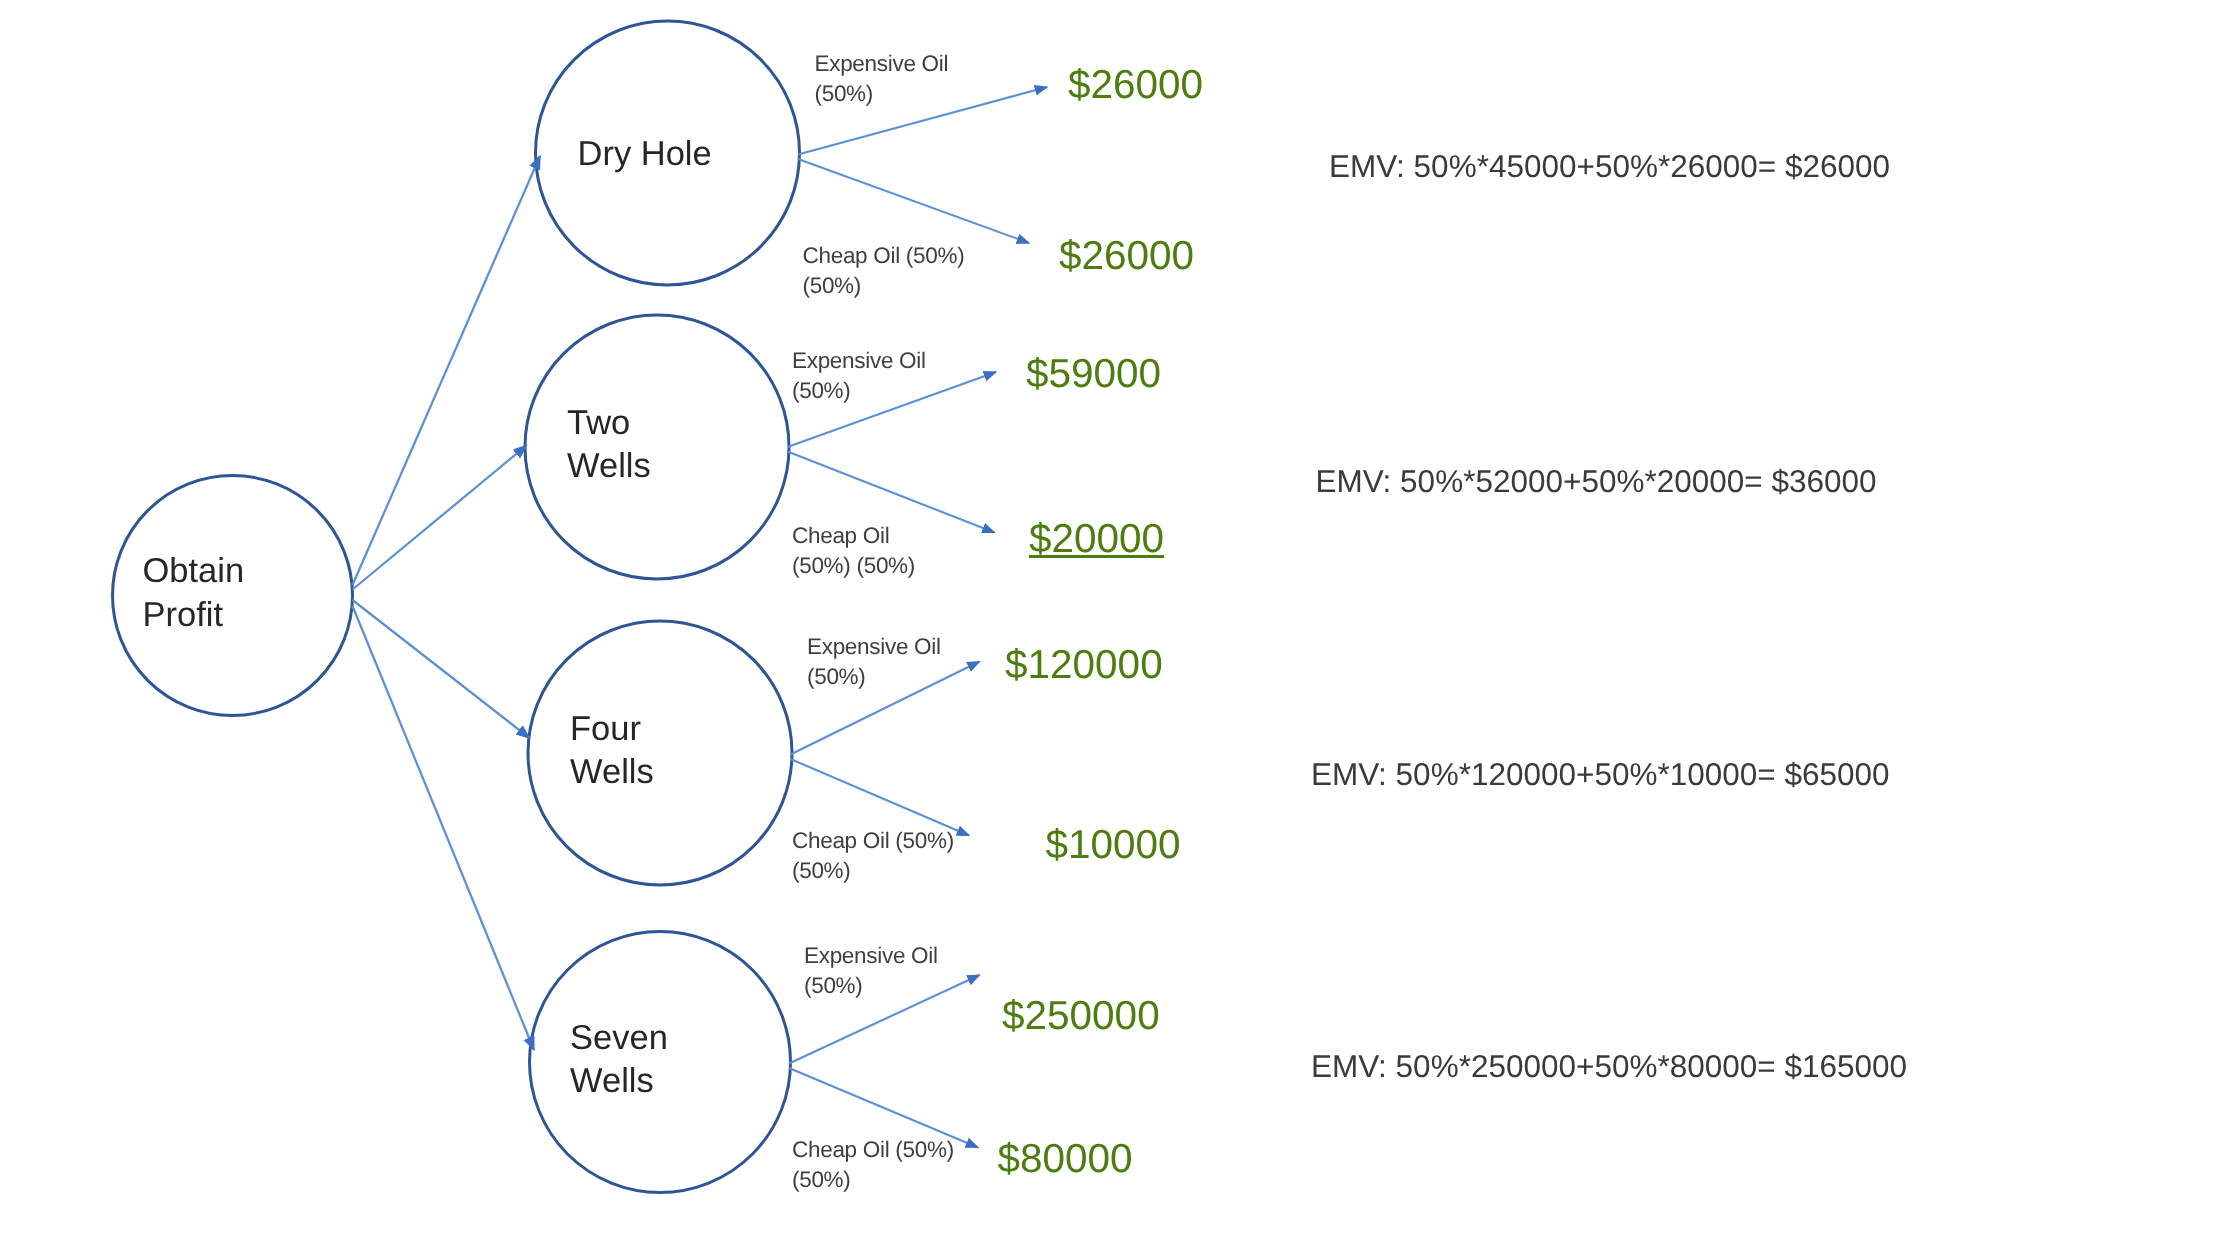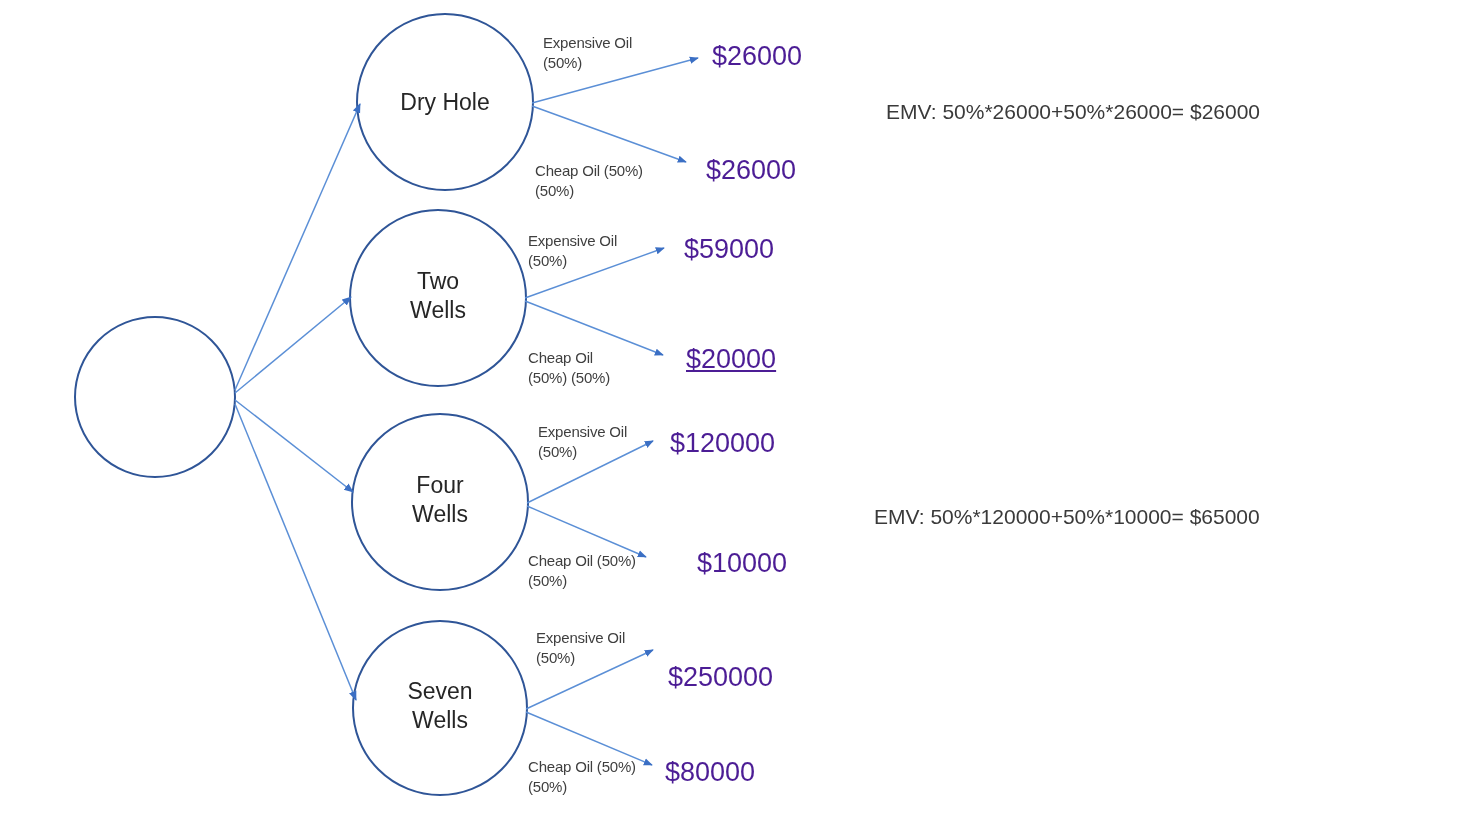"$26000" .payoff { color: #4c1d95 -> #4d7c0f }
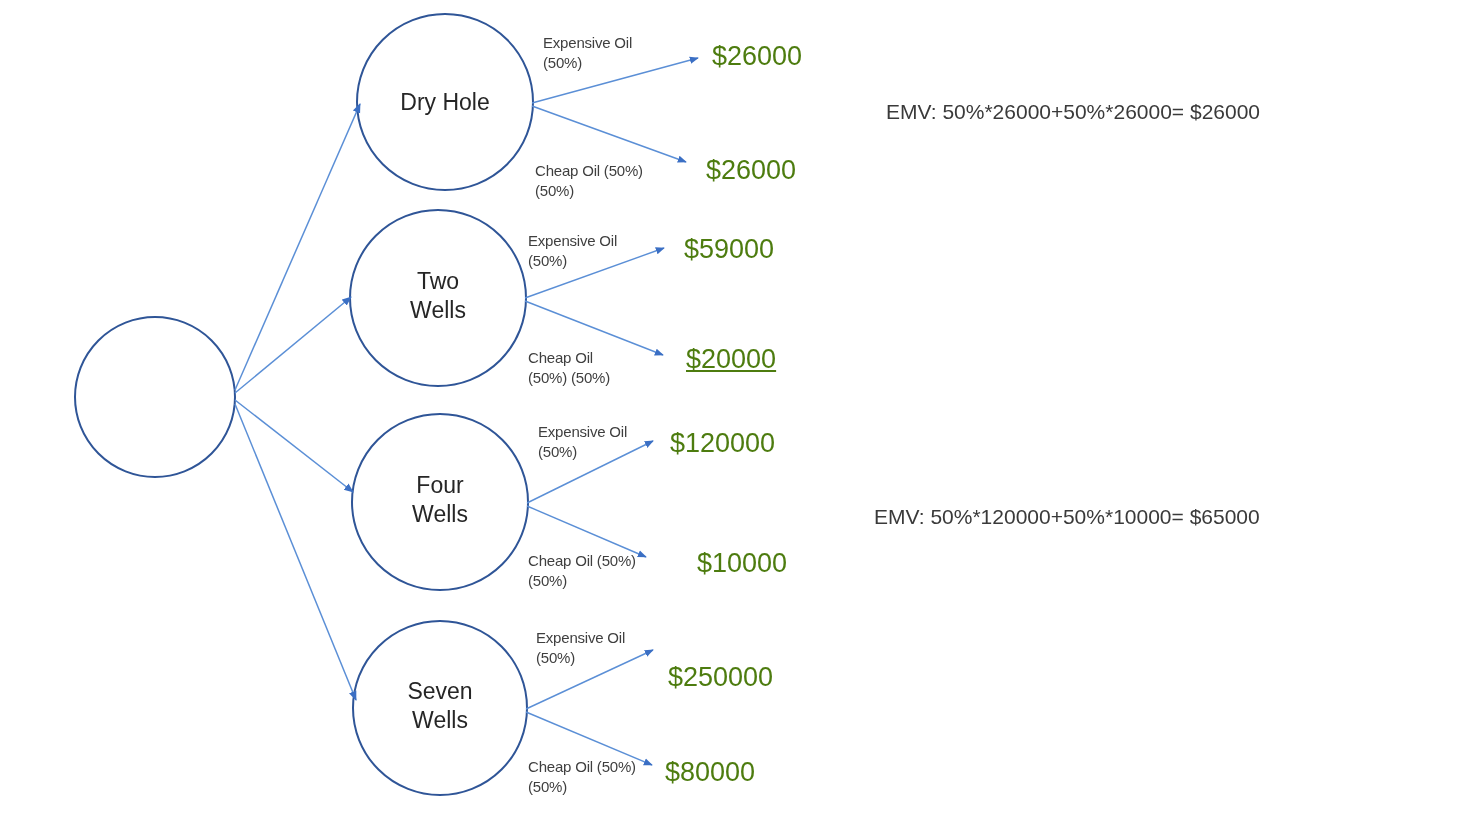"Dry Hole" .node-label { text-align: center -> none }
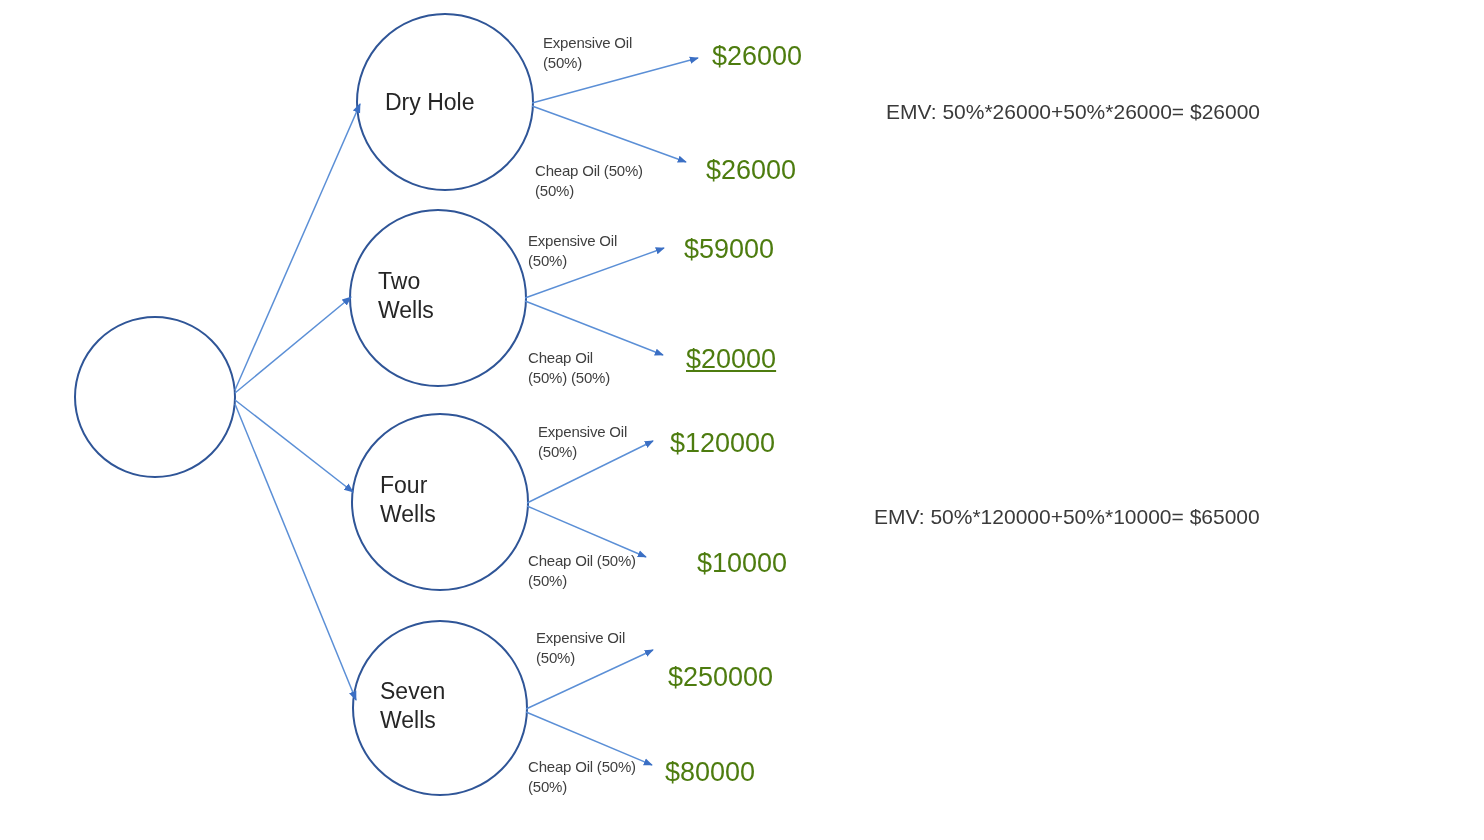"EMV: 50%*26000+50%*26000= $26000" div.emv { text: 26000+50% -> 45000+50% }
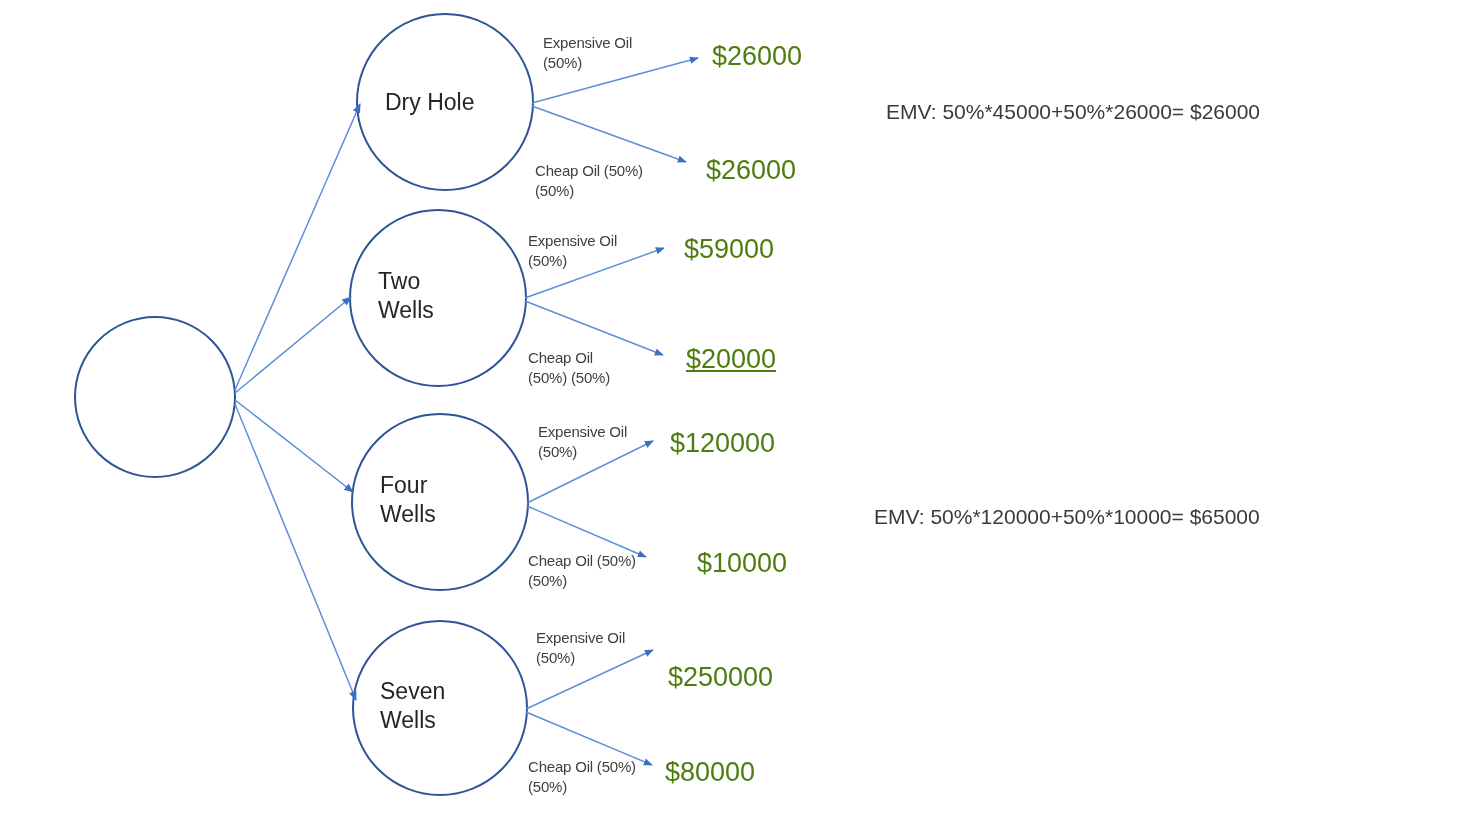"EMV: 50%*52000+50%*20000= $36000" div.emv { html: none -> <div>EMV: 50%*52000+50%*20000= $36000</div> }
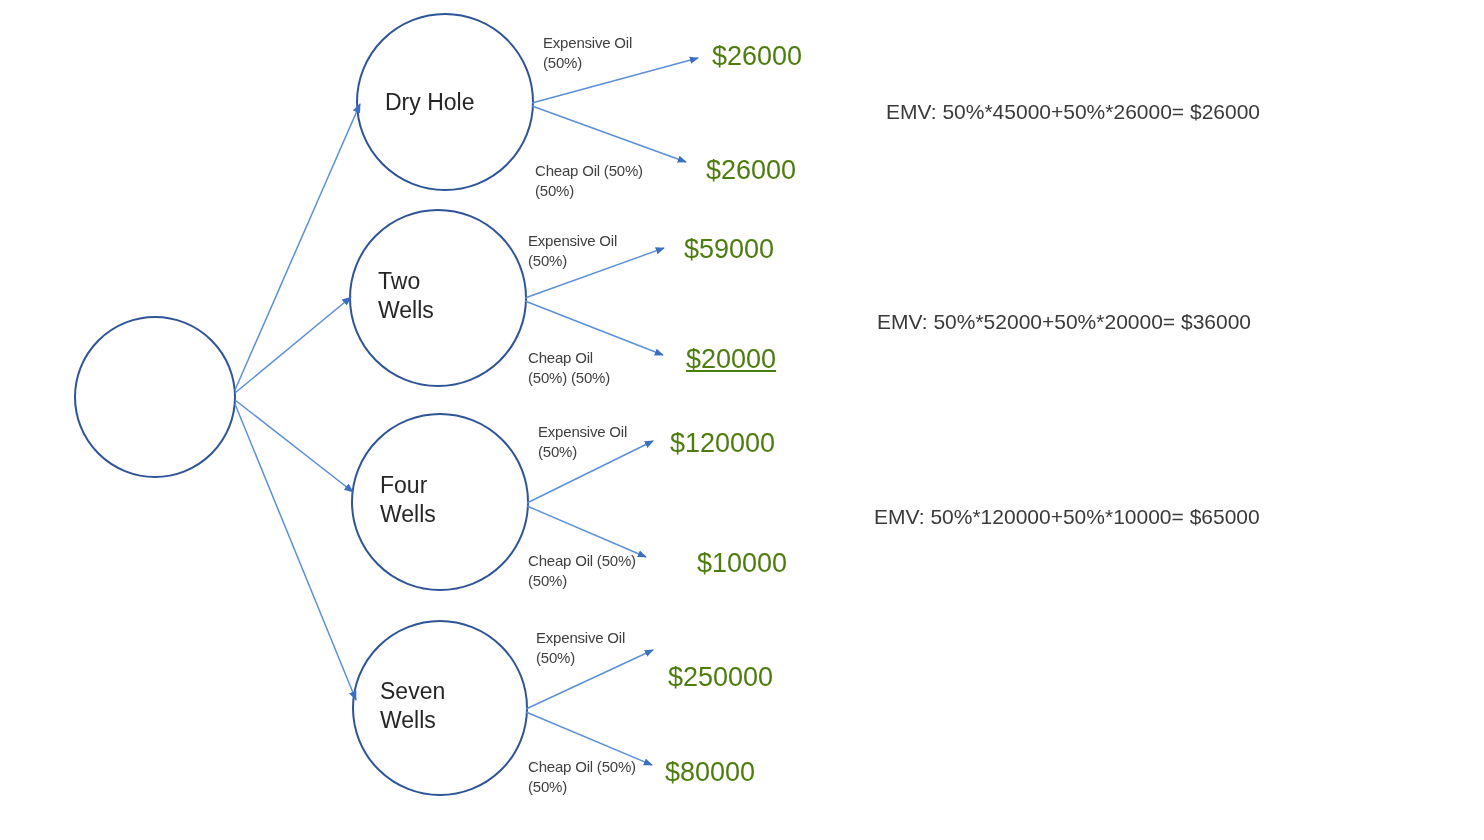"Obtain" div.node-label { html: none -> <div>Obtain Profit</div> }
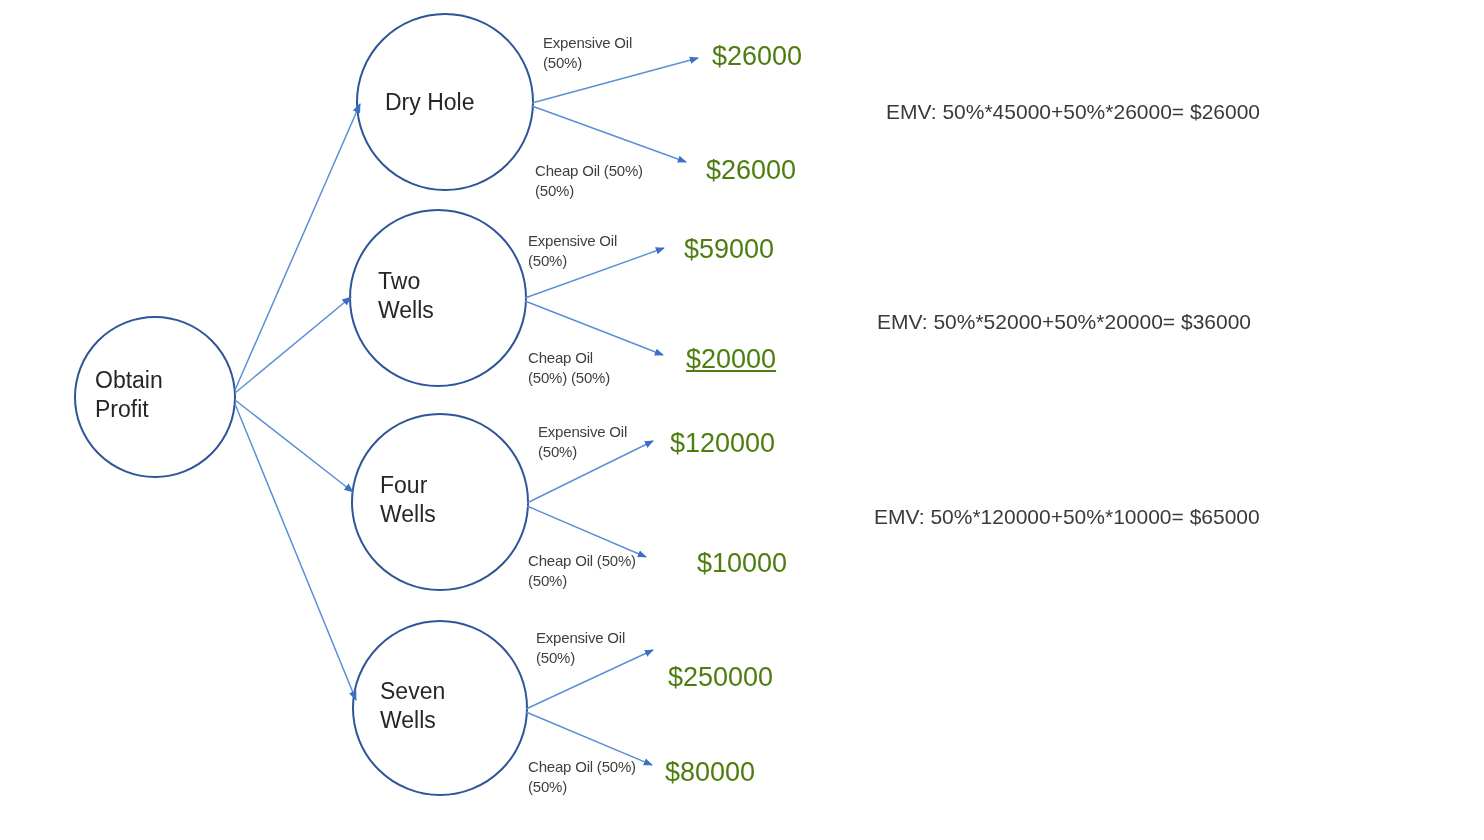"EMV: 50%*250000+50%*80000= $165000" div.emv { html: none -> <div>EMV: 50%*250000+50%*80000= $165000</div> }
